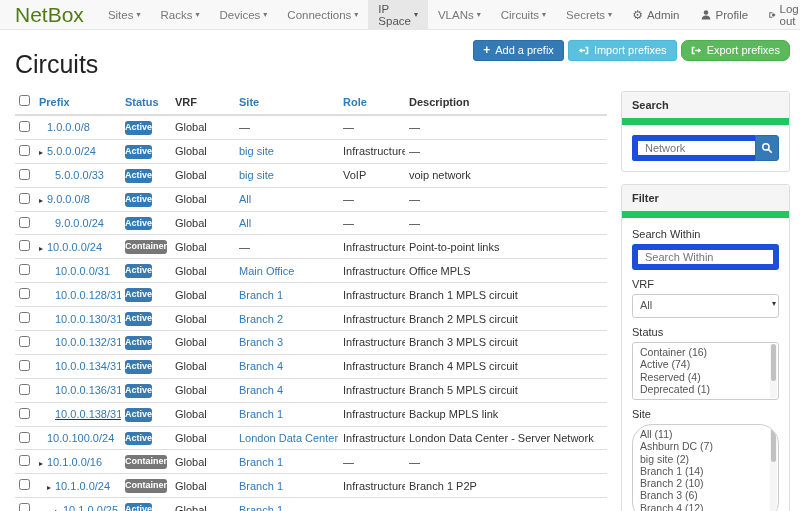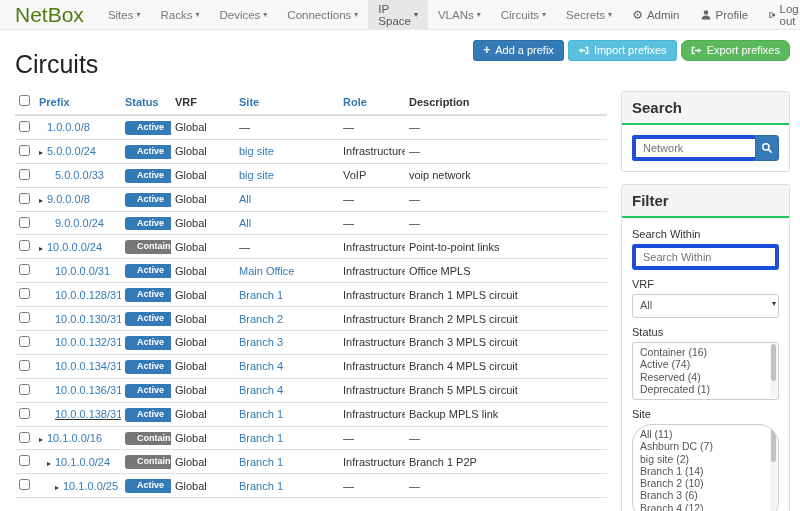"Search" .panel-heading { border-bottom: 2px solid #22c55e -> 7px solid #22c55e; font-size: 15px -> 11px }
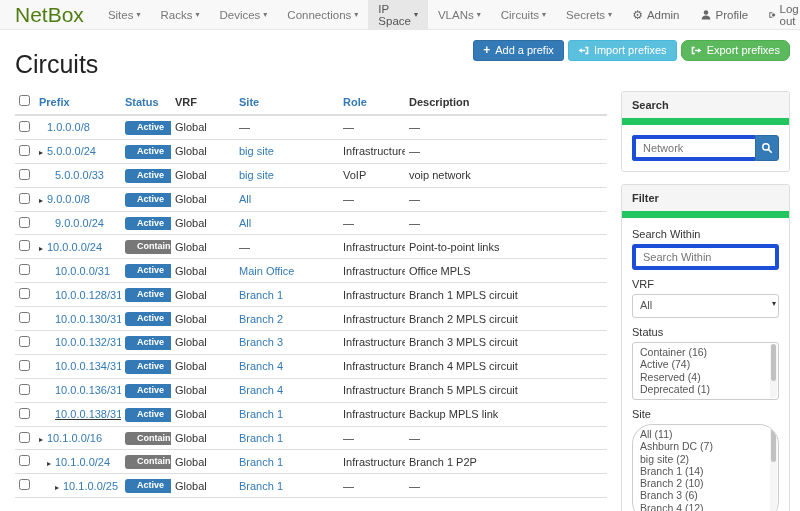"Active" .badge { padding: 2px 12px 2px -> 2px 0 2px }
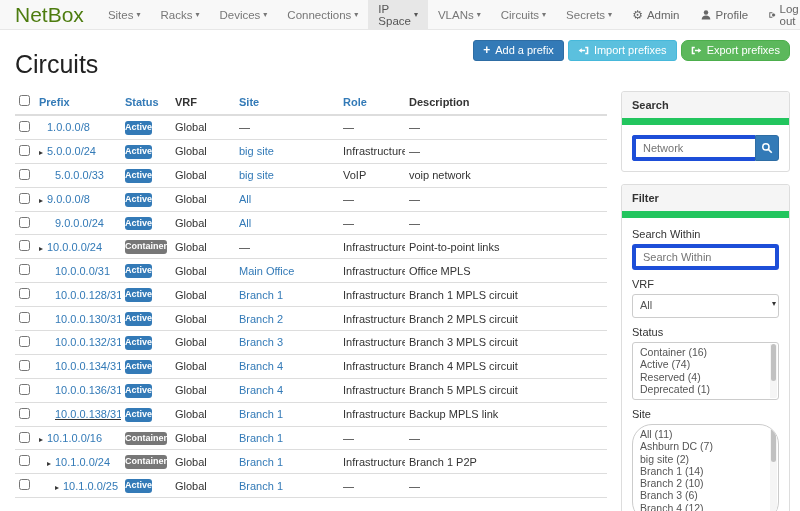"Network" .text-input { border: 4px solid #1d4ed8 -> 6px solid #1d4ed8 }
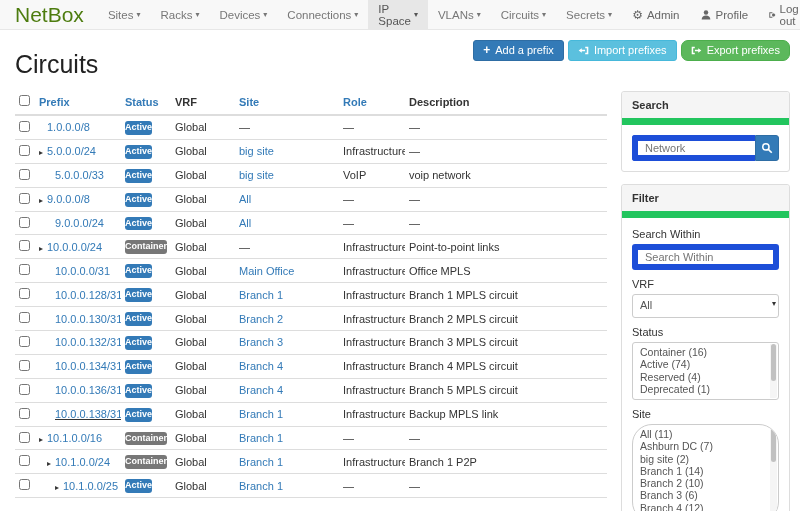"10.0.100.0/24" tr { html: none -> <tr> <td><input></td> <td> <span>▸</span><a>10.0.100.0/24</a> </td> <td><span>Active</span></td> <td>Global</td> <td><a>London Data Center</a></td> <td>Infrastructure</td> <td>London Data Center - Server Network</td> </tr> }
